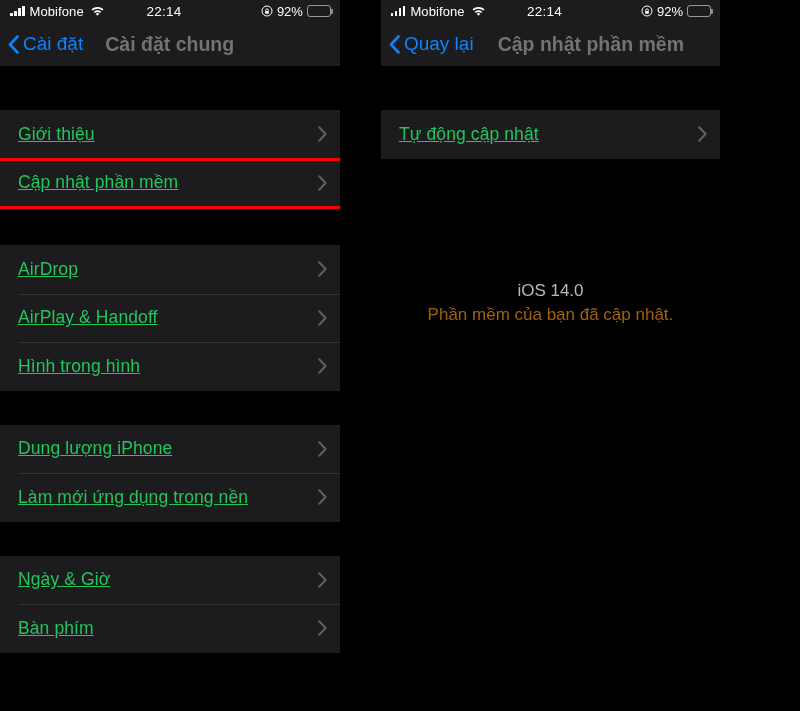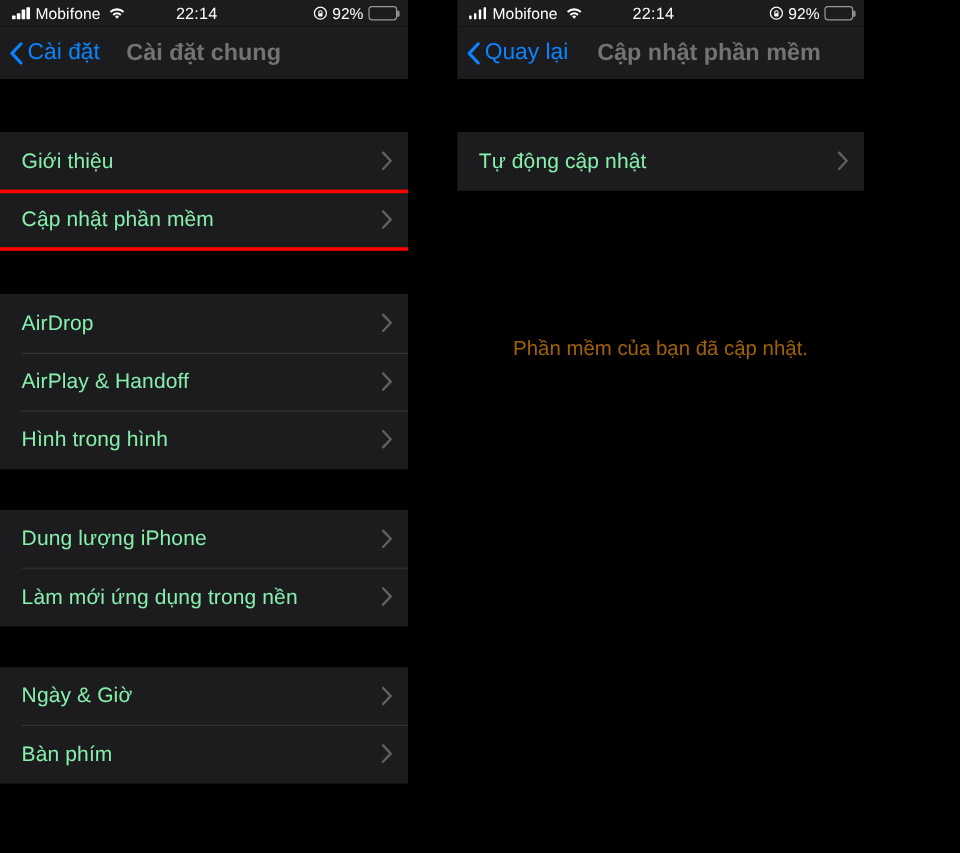"Giới thiệu" .row .label { color: #86efac -> #22c55e; text-decoration: none -> underline }
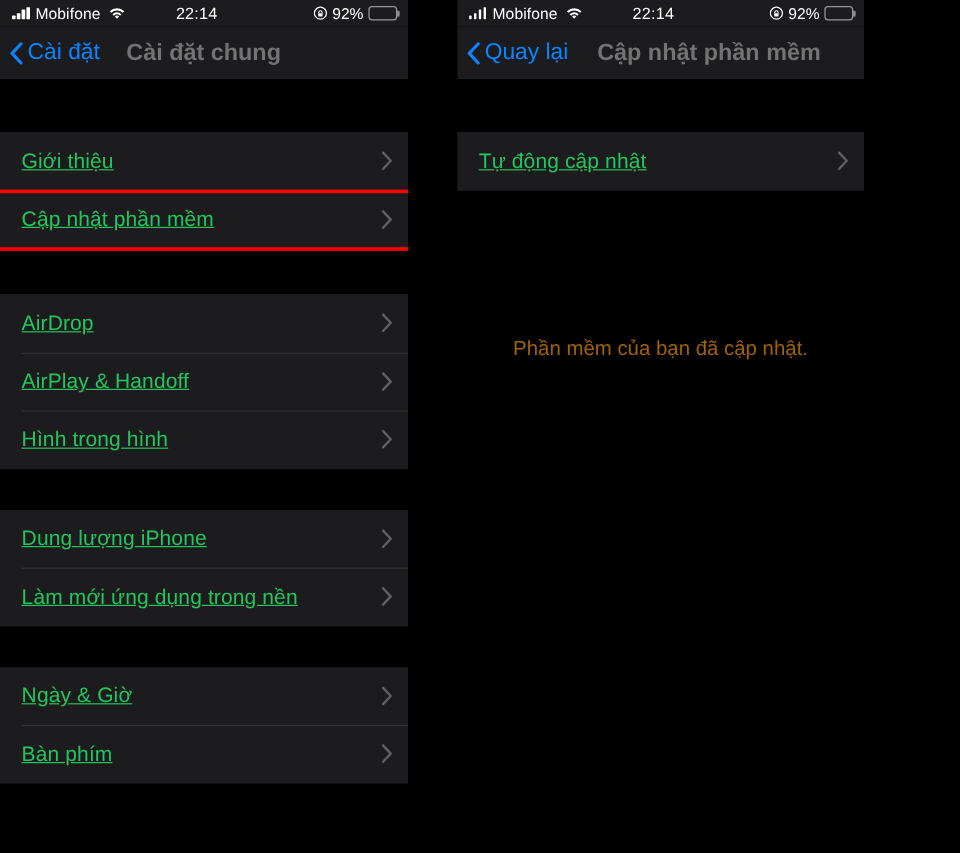"iOS 14.0" div.update-version { html: none -> <div>iOS 14.0</div> }
